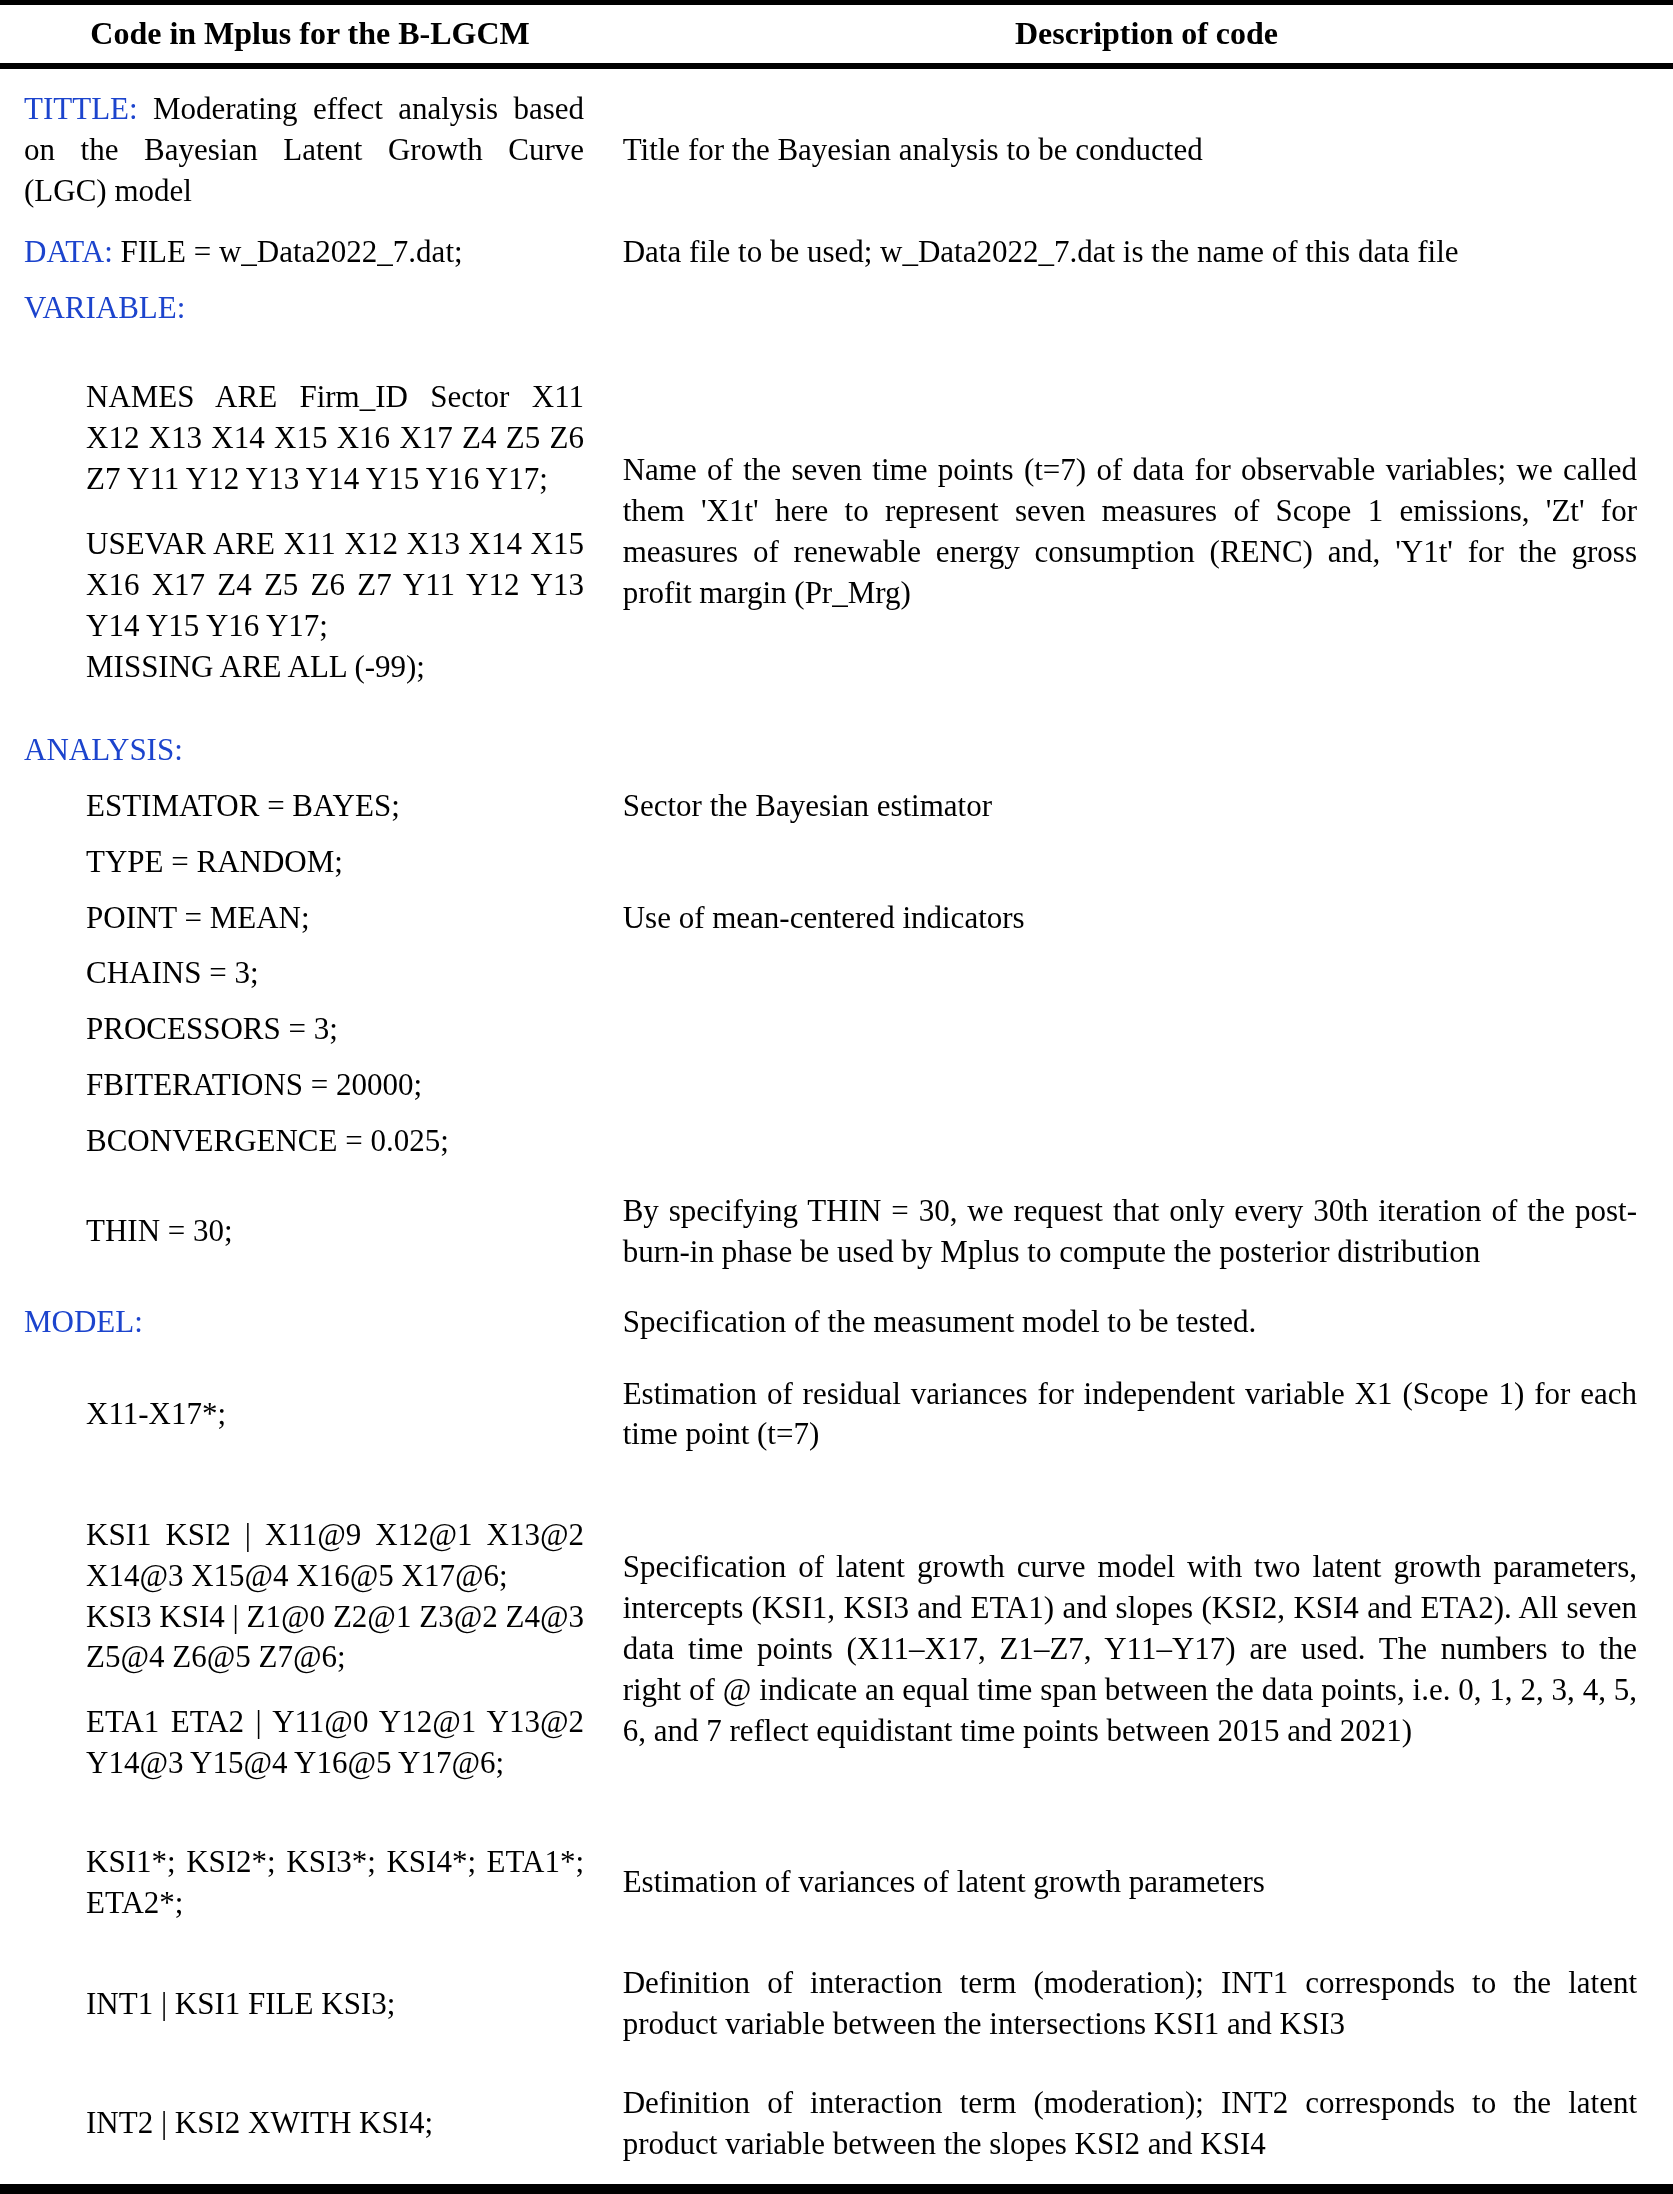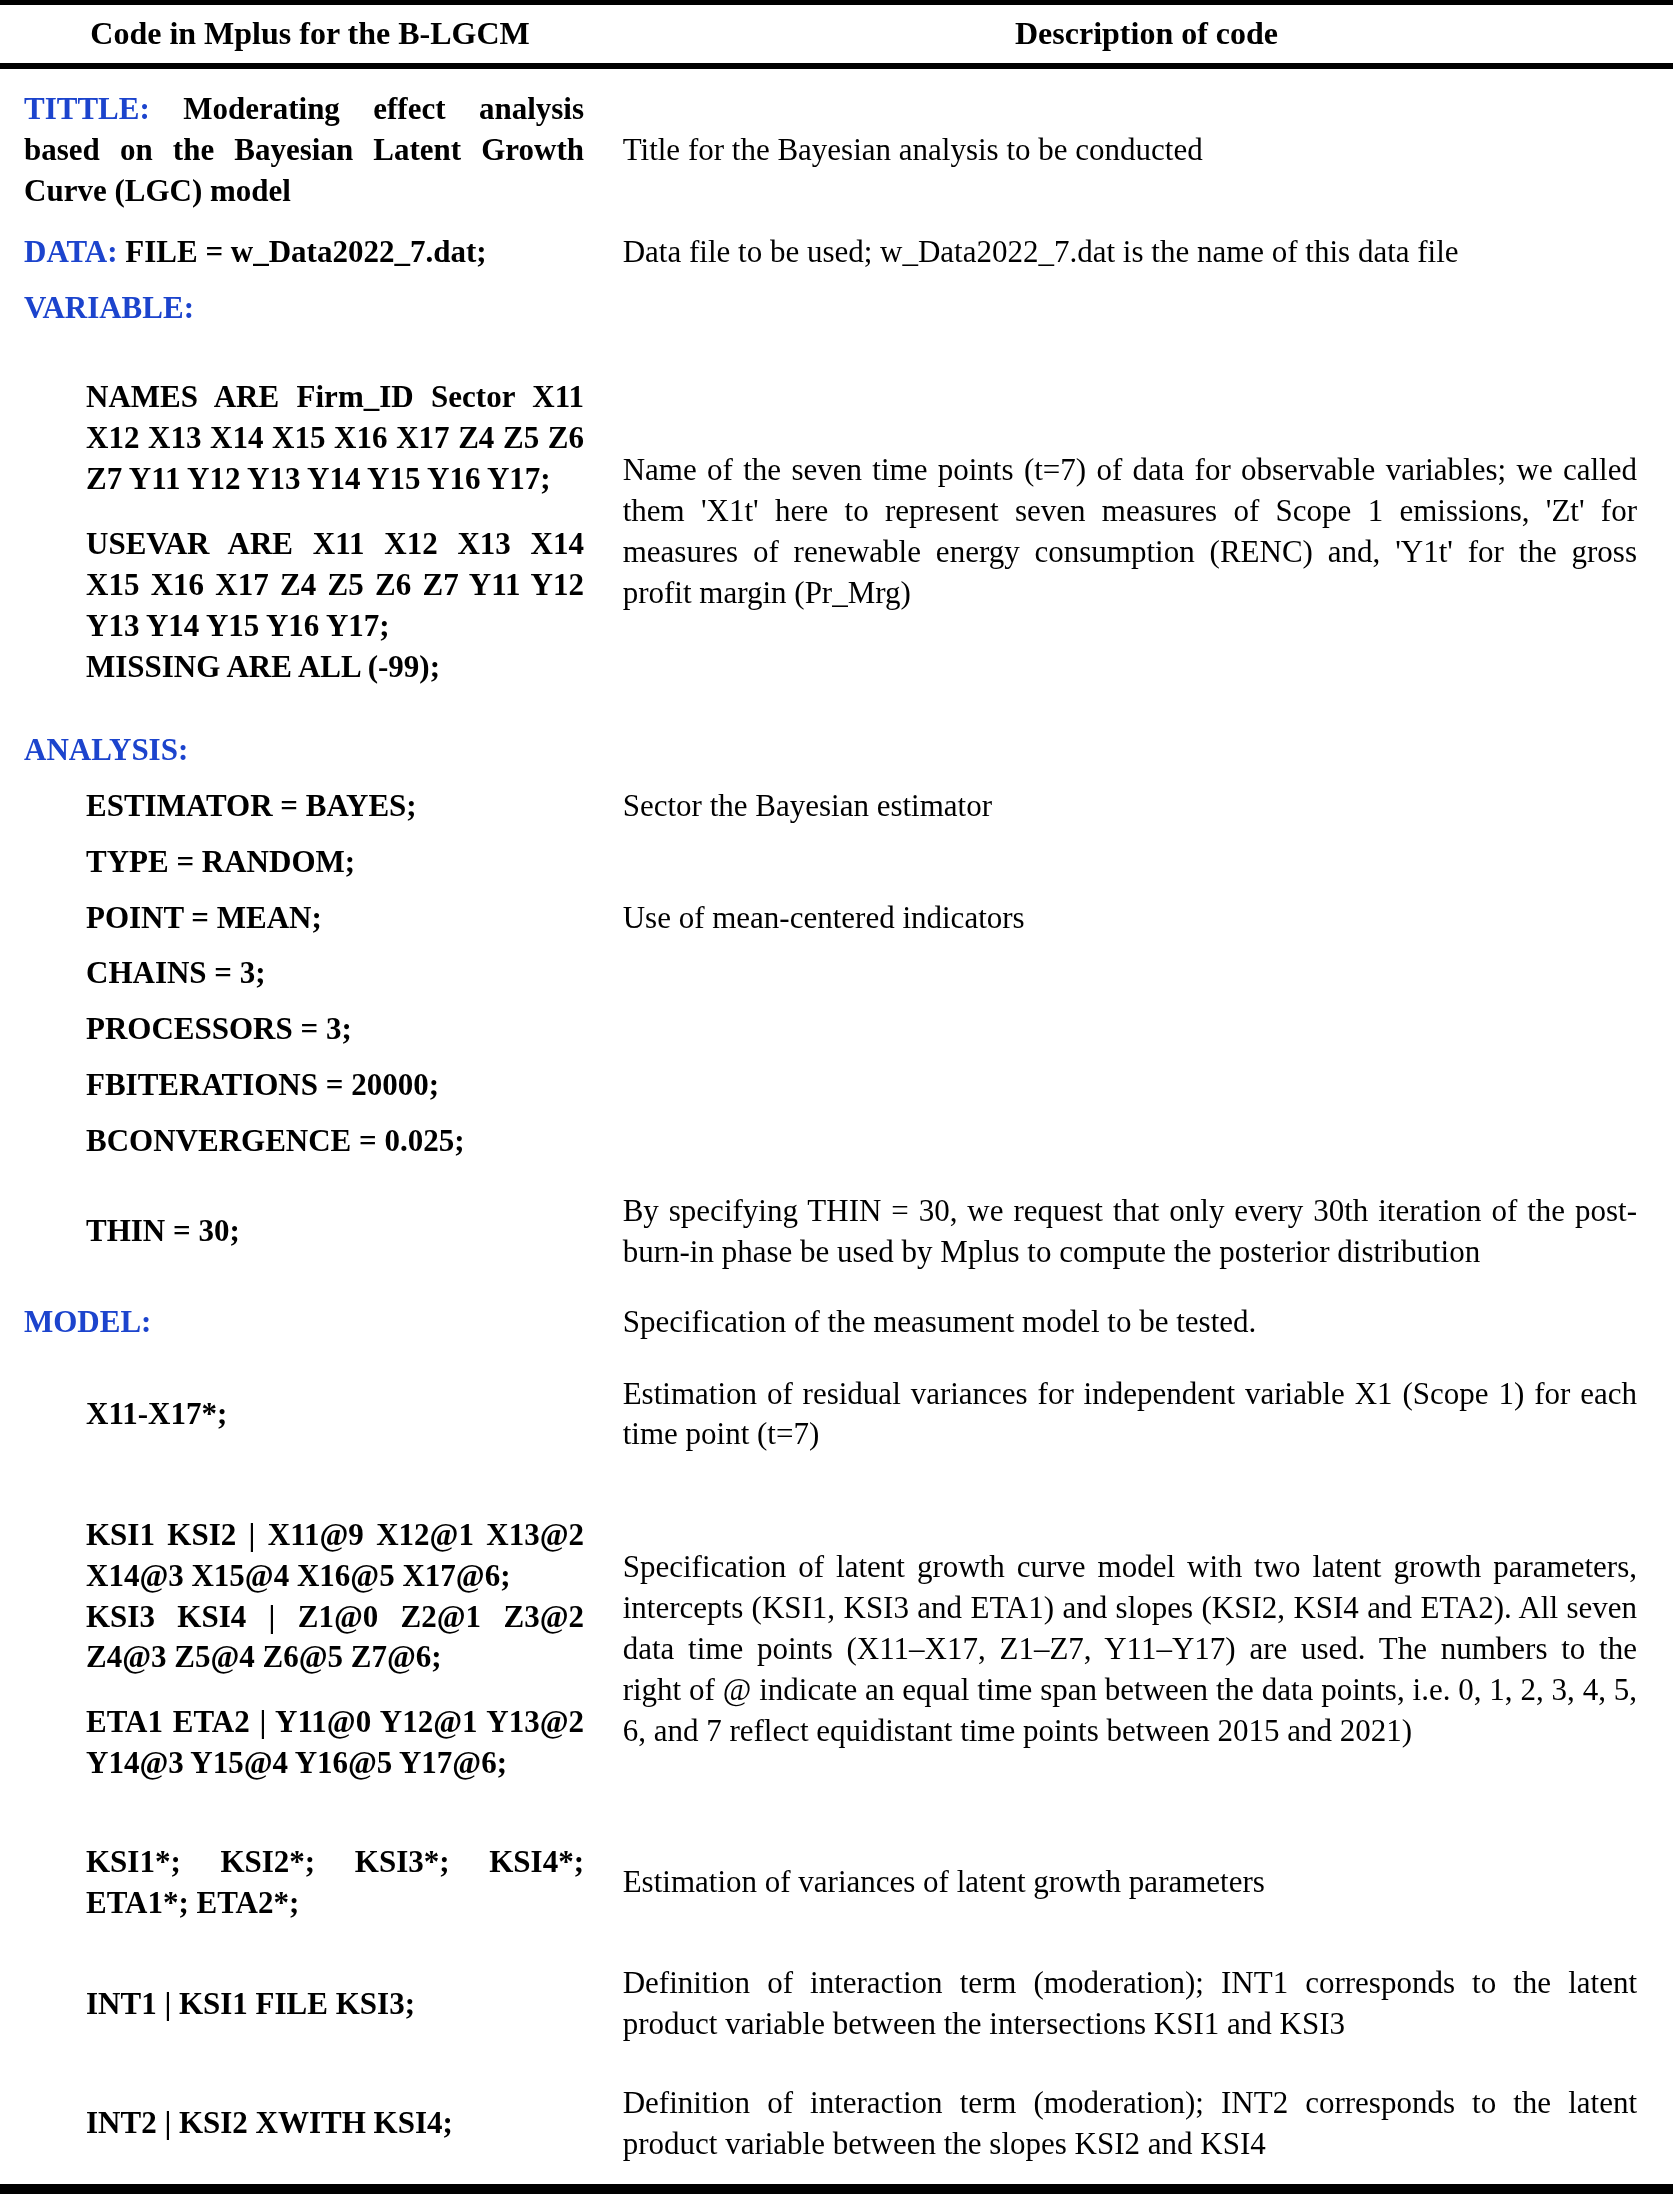"TITTLE: Moderating effect analysis based" .code-line { font-weight: bold -> none }
